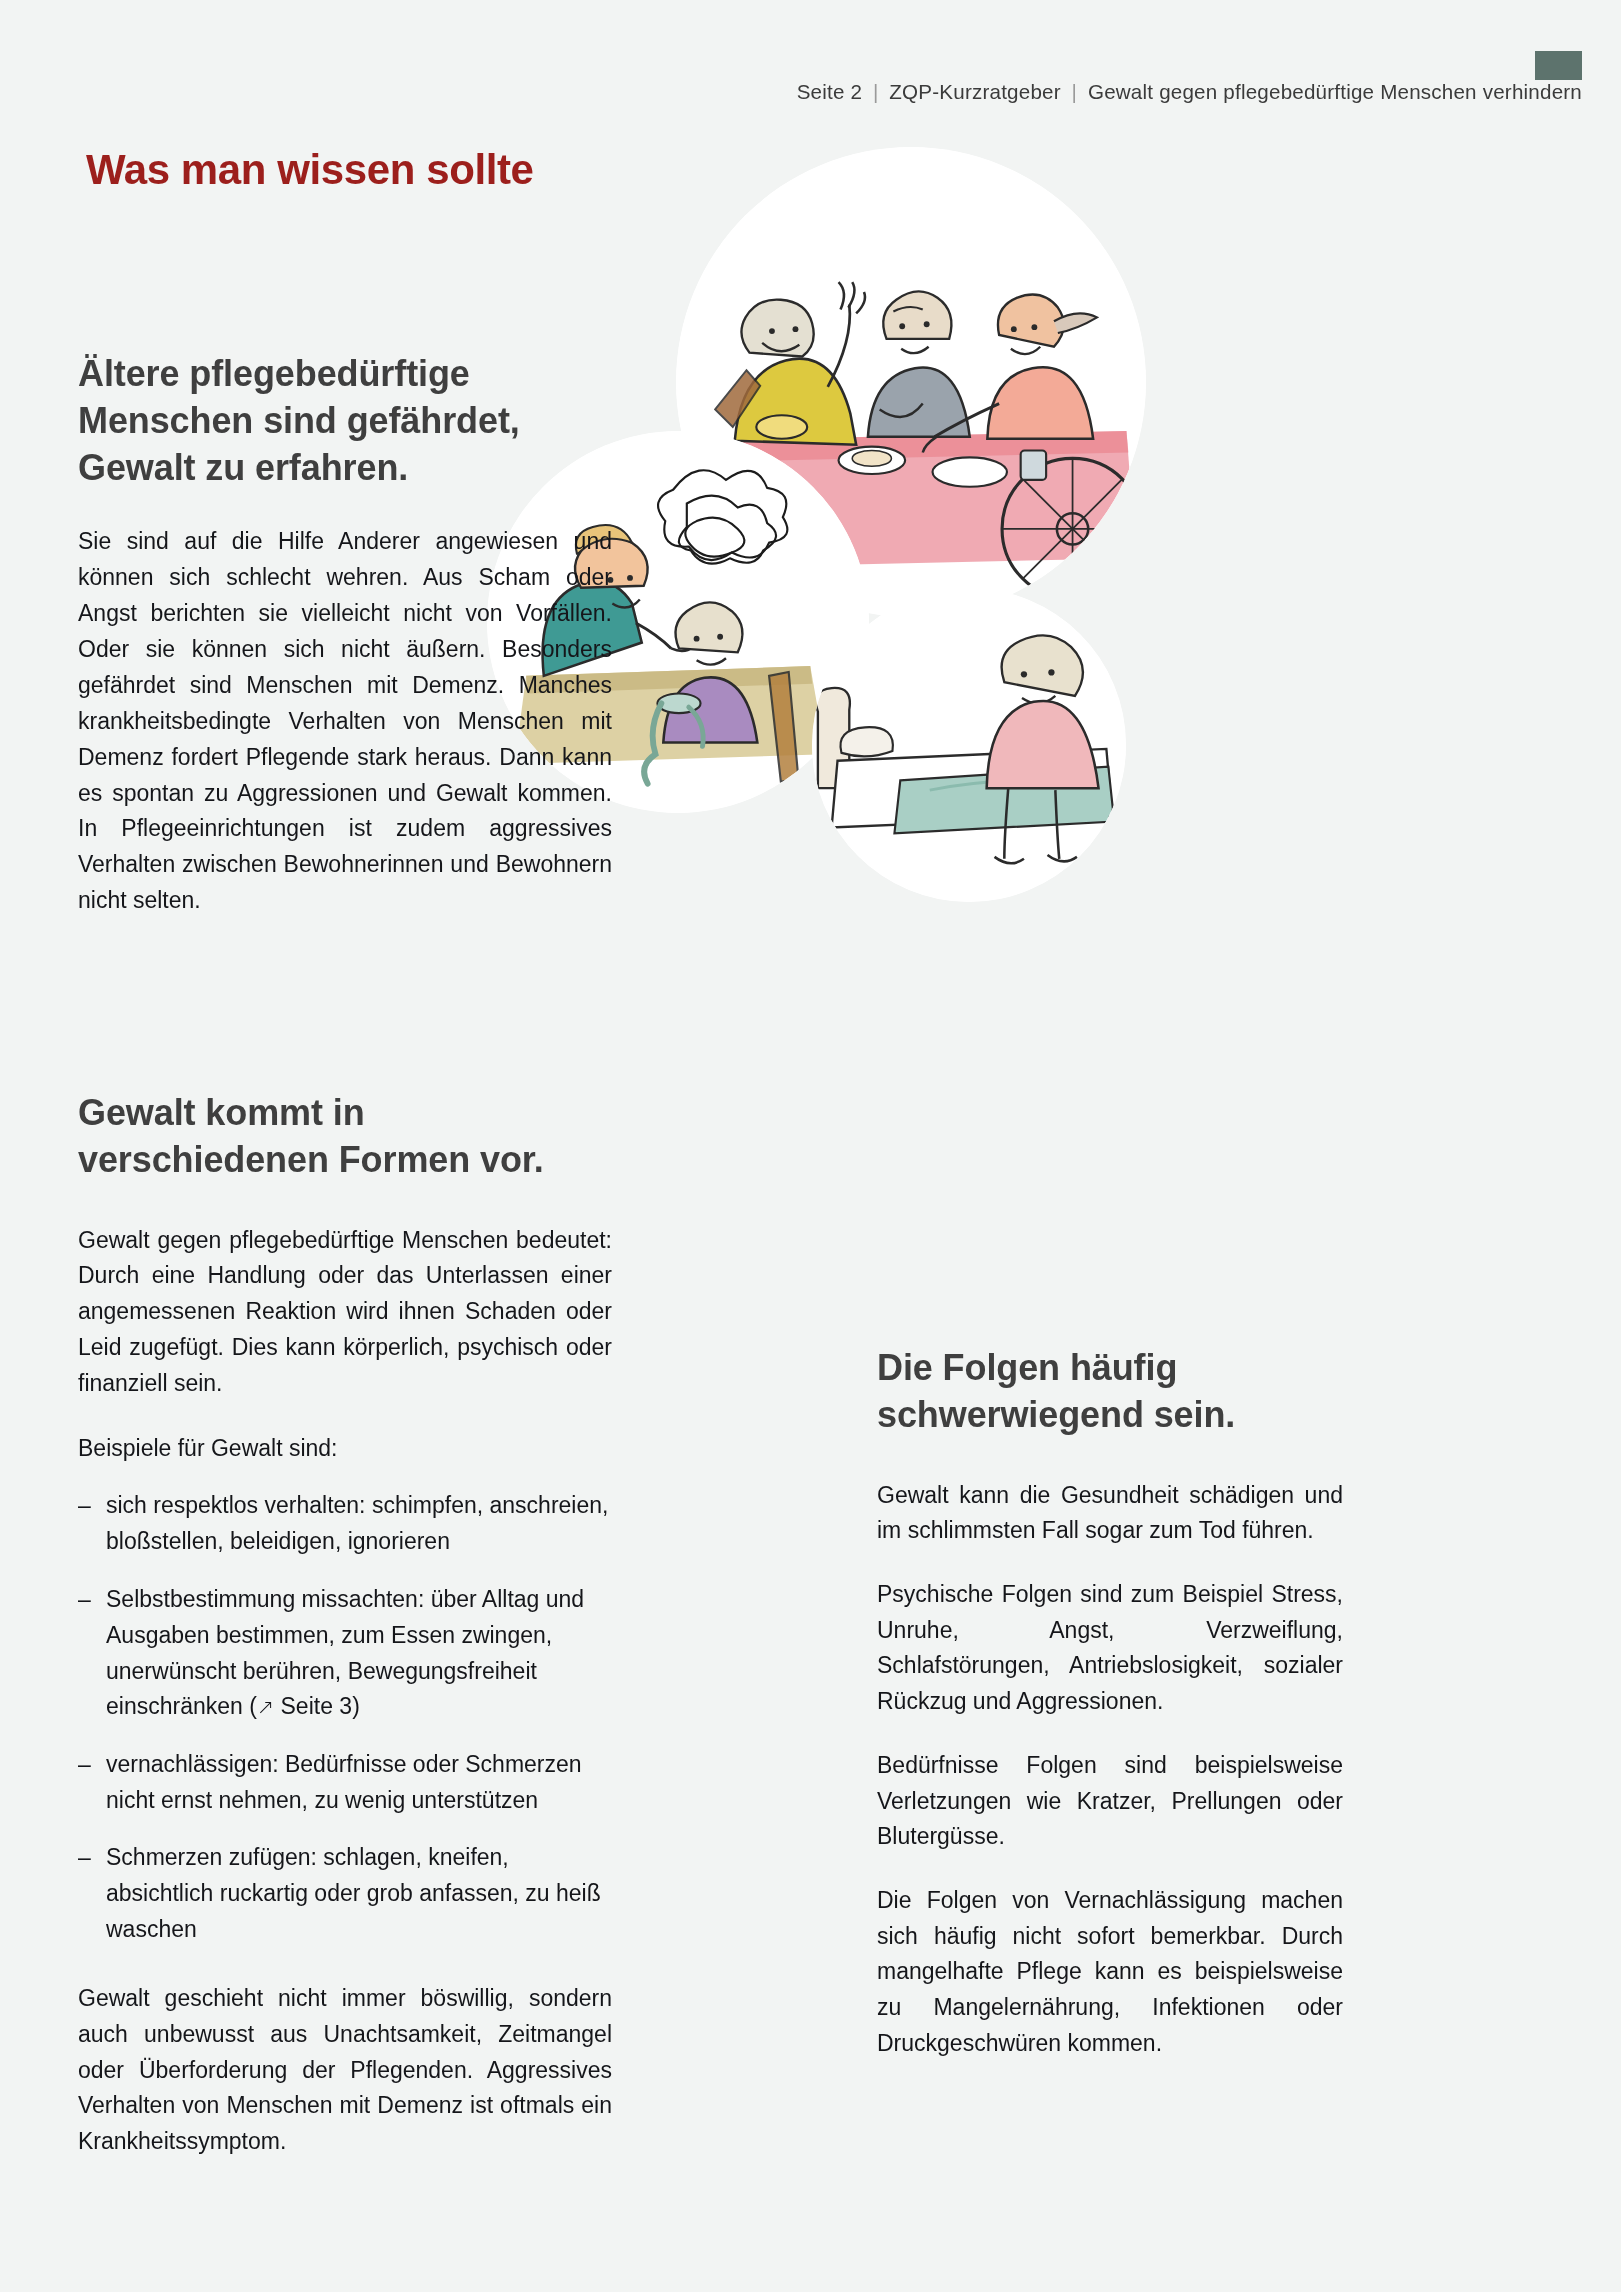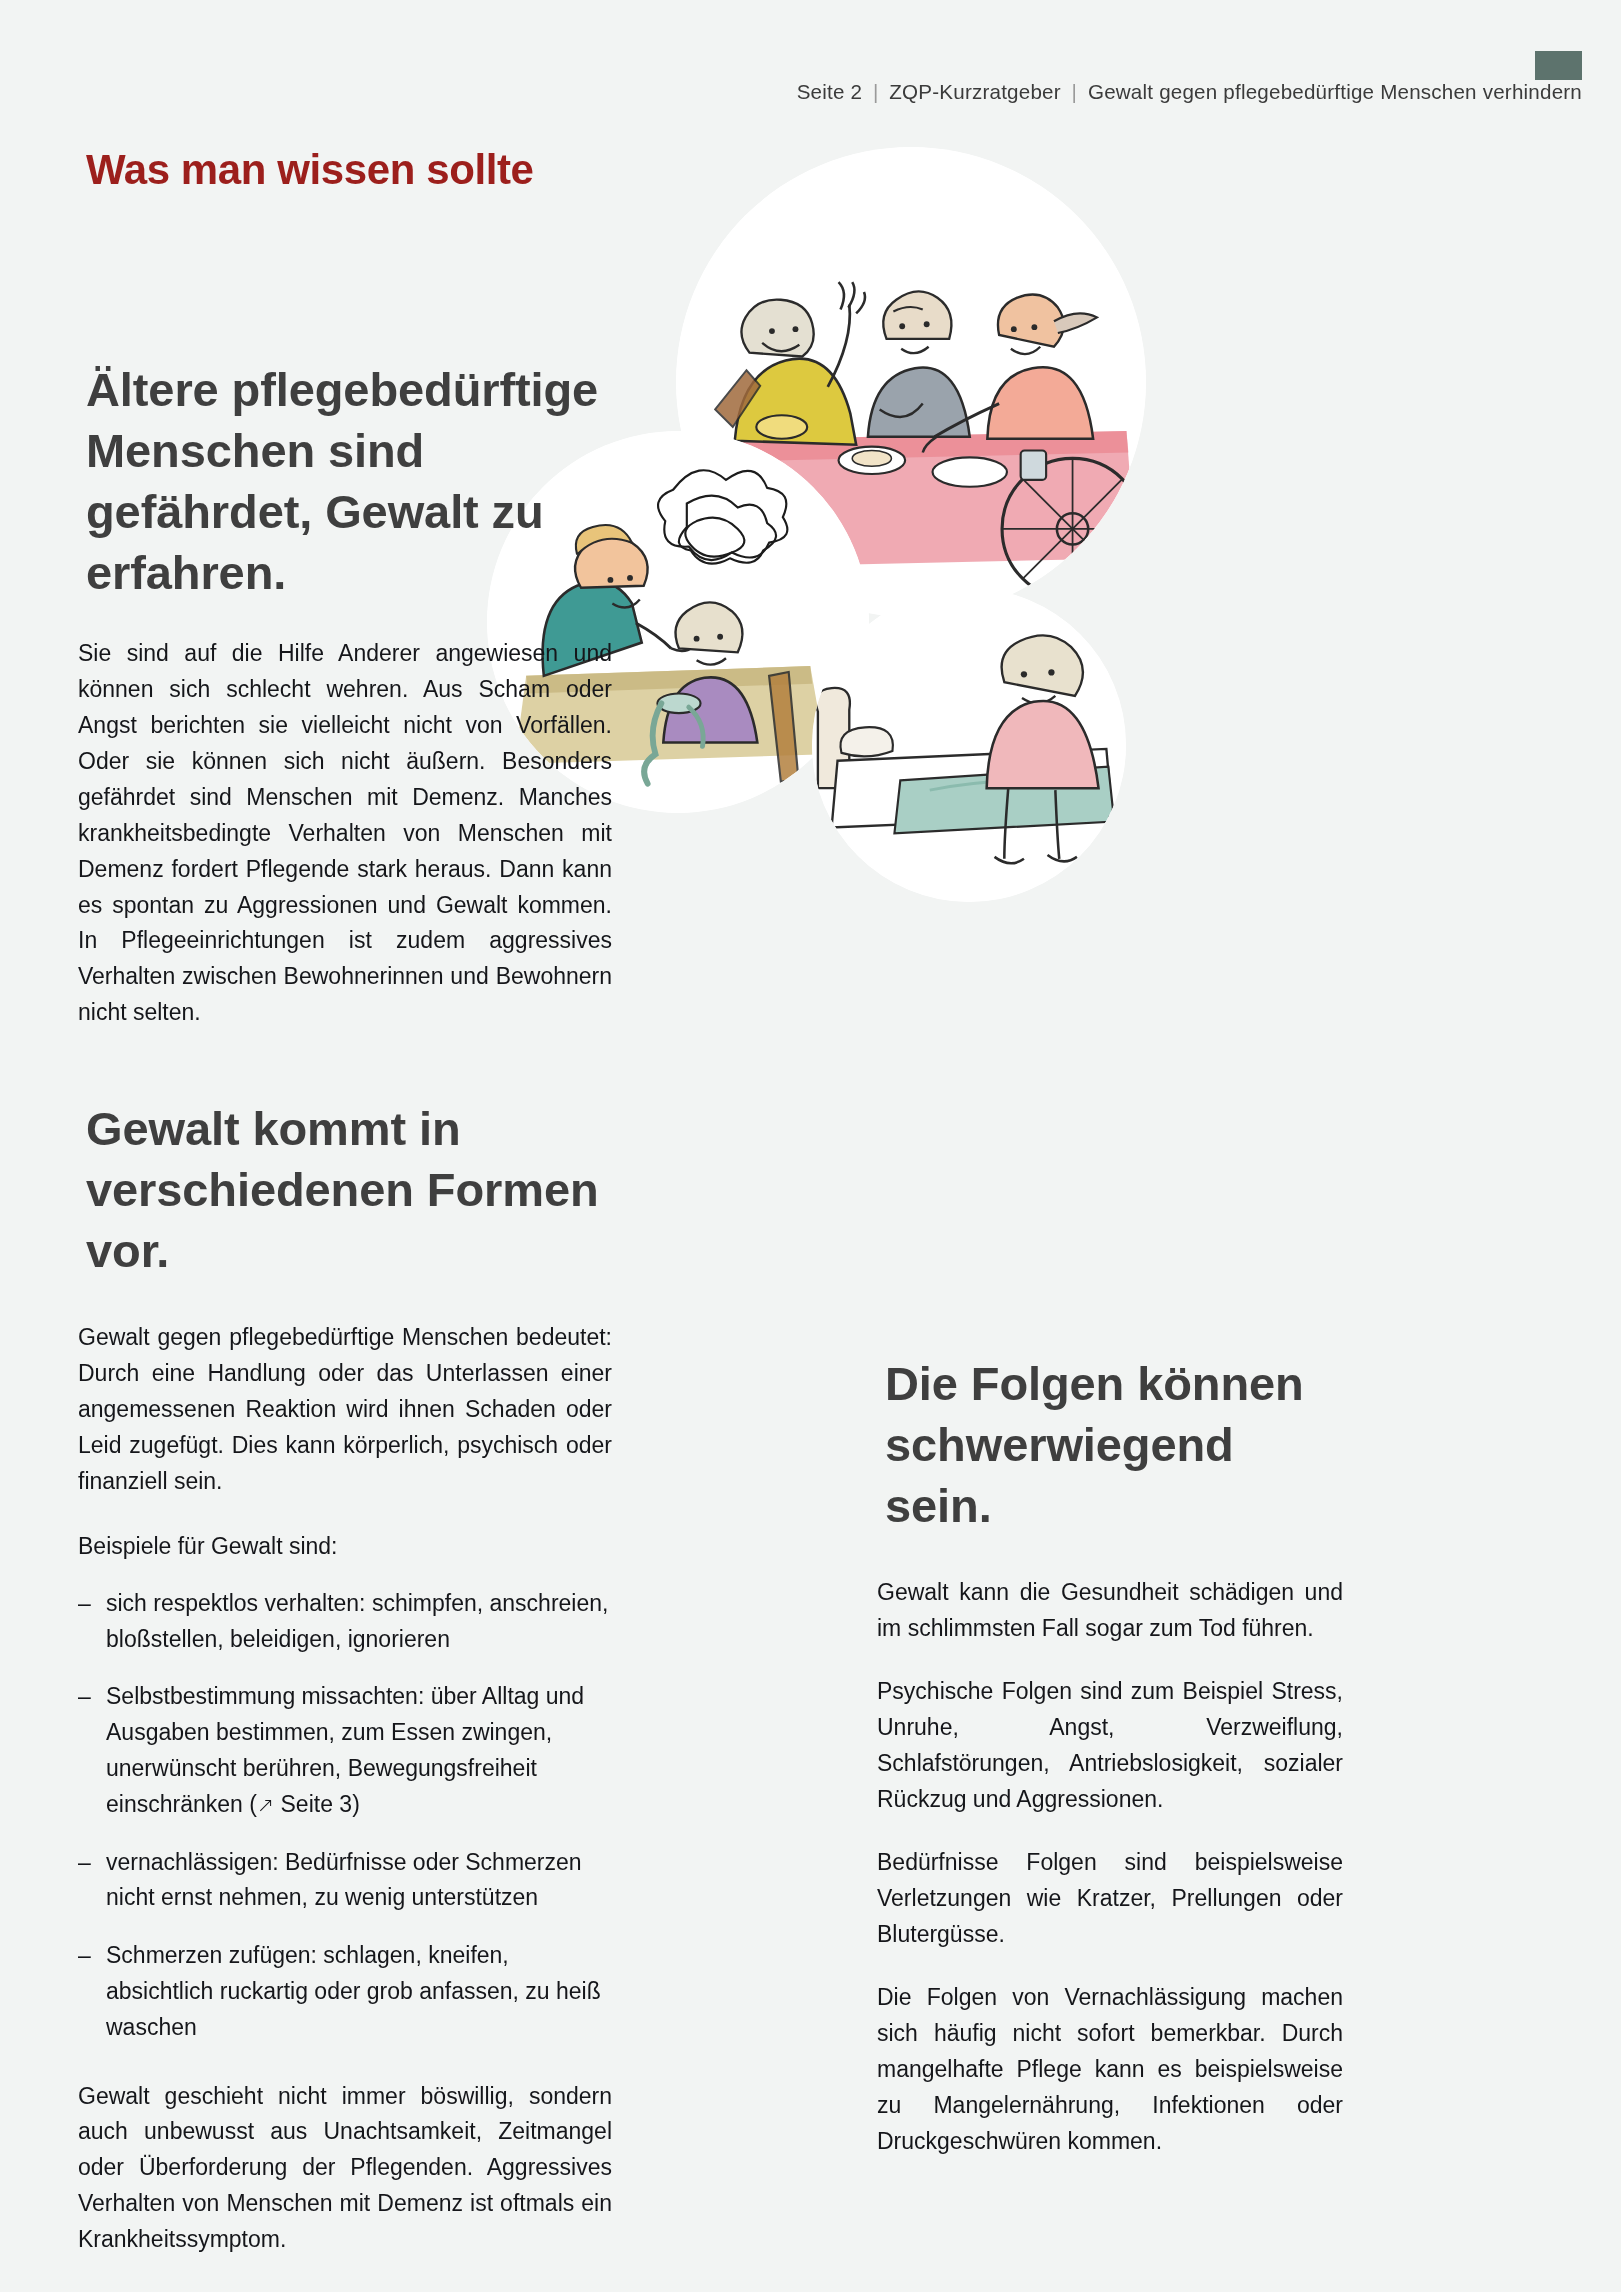"Ältere pflegebedürftige Menschen sind" .h2 { font-size: 47px -> 36px; margin: 8px -> 0 }
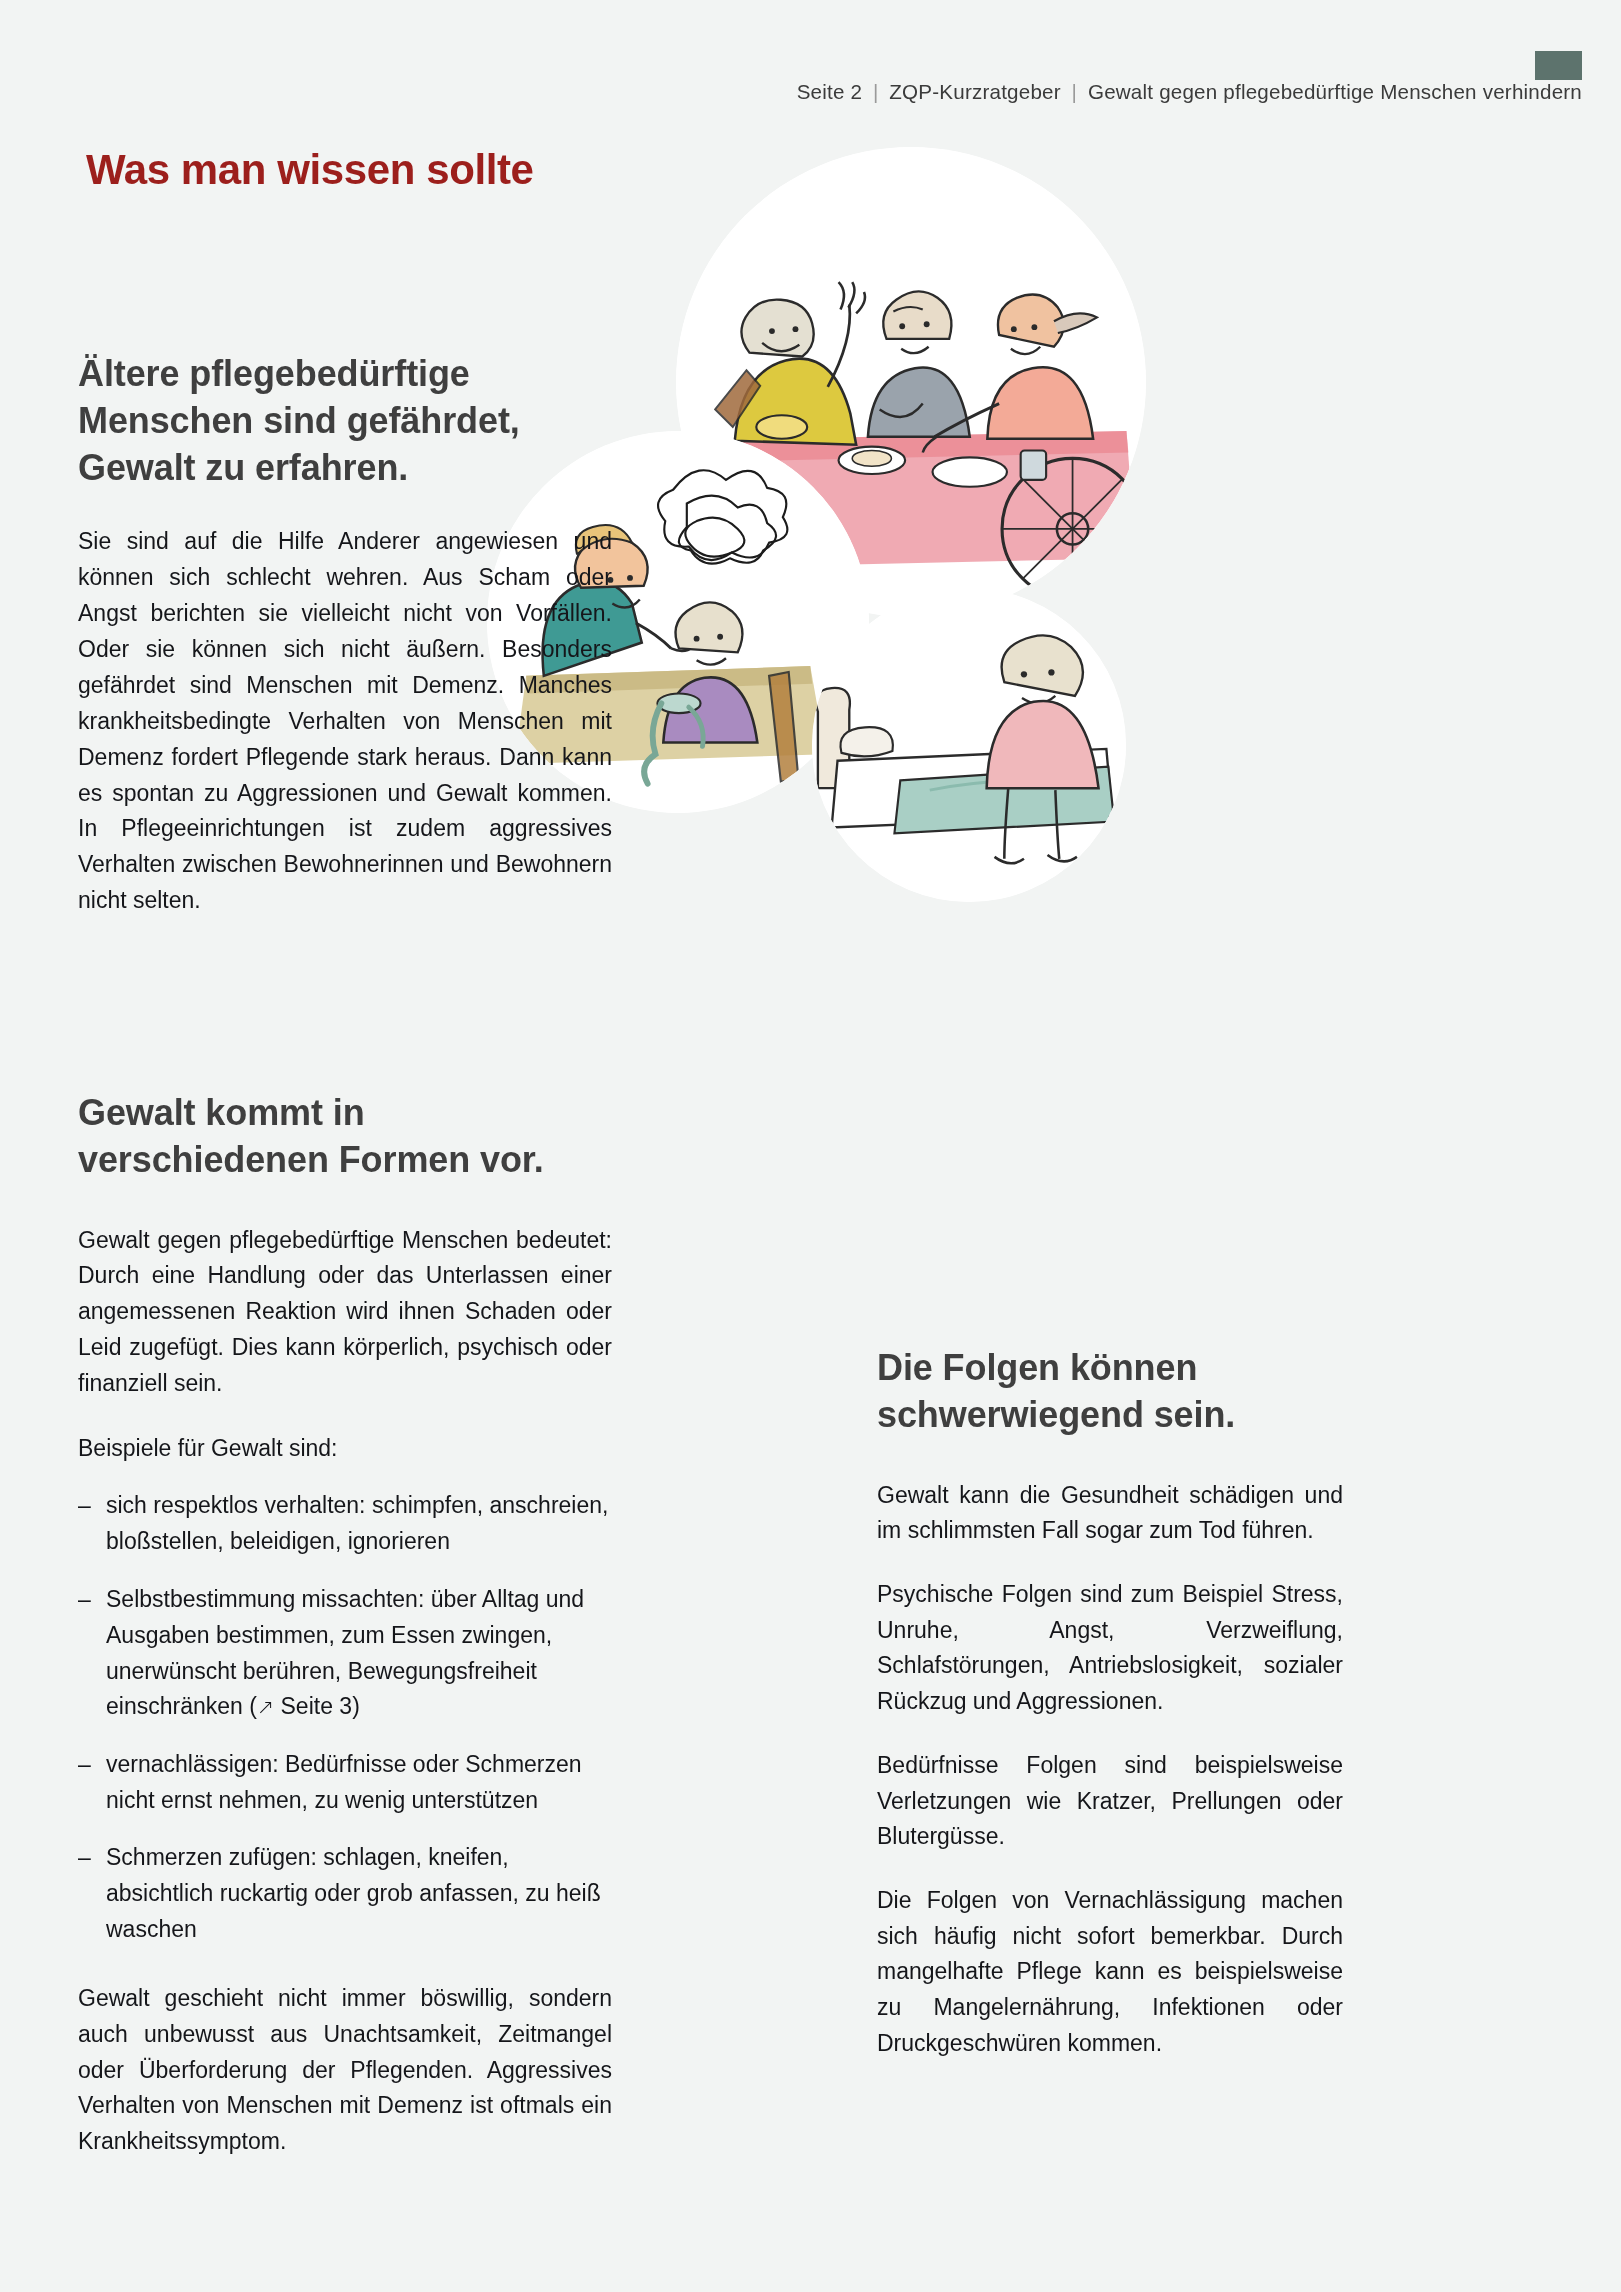"Die Folgen können schwerwiegend sein." h2.h2 { text: können -> häufig }
